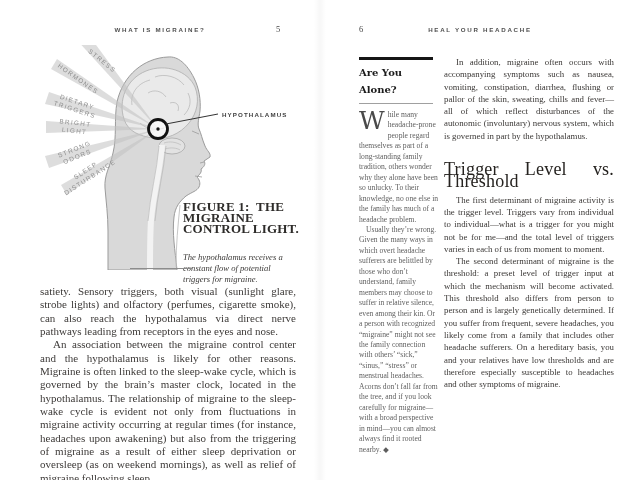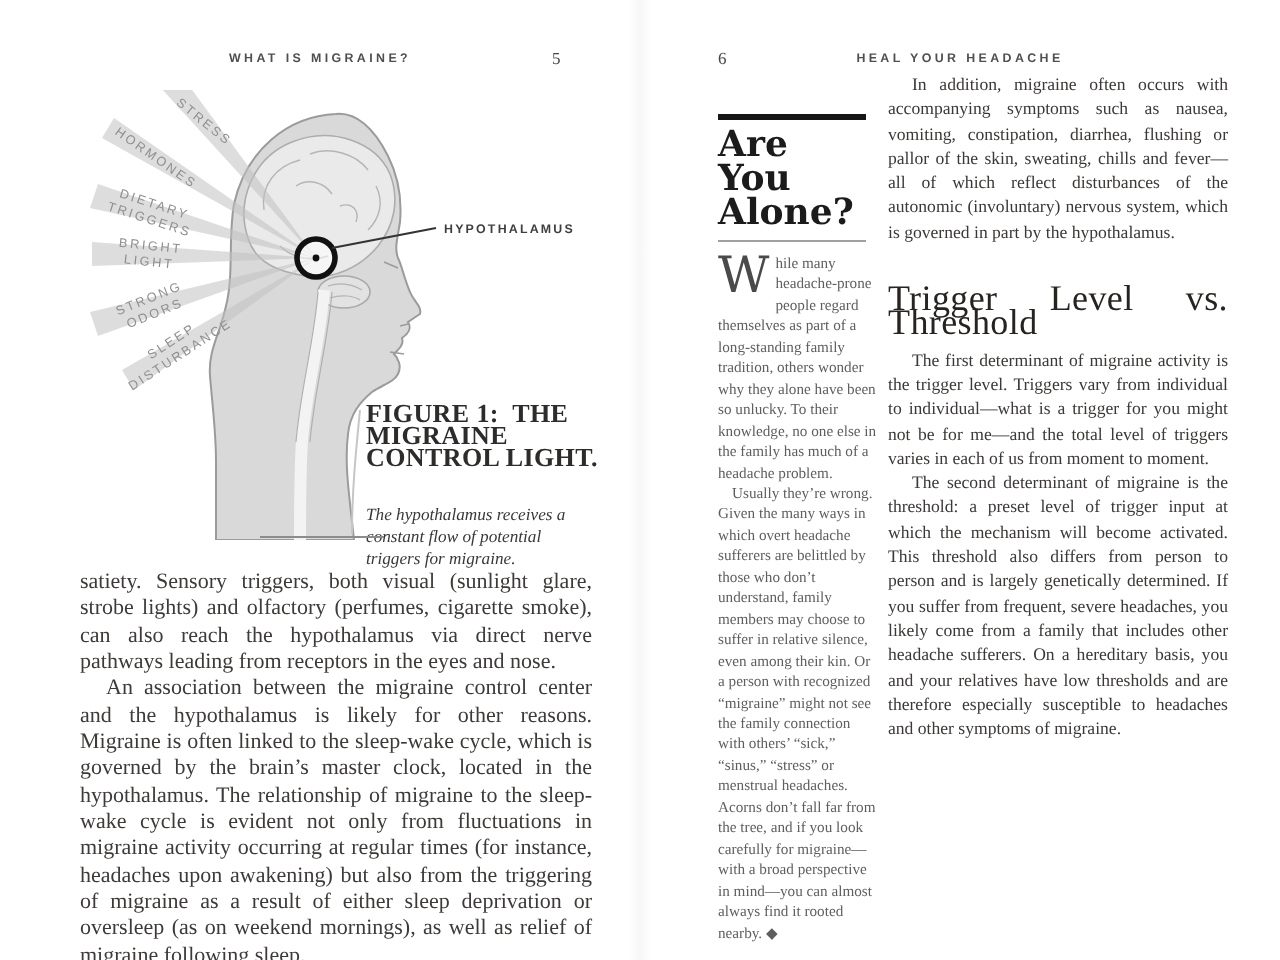"In addition, migraine often occurs" .main-col { top: 36px -> 56px }
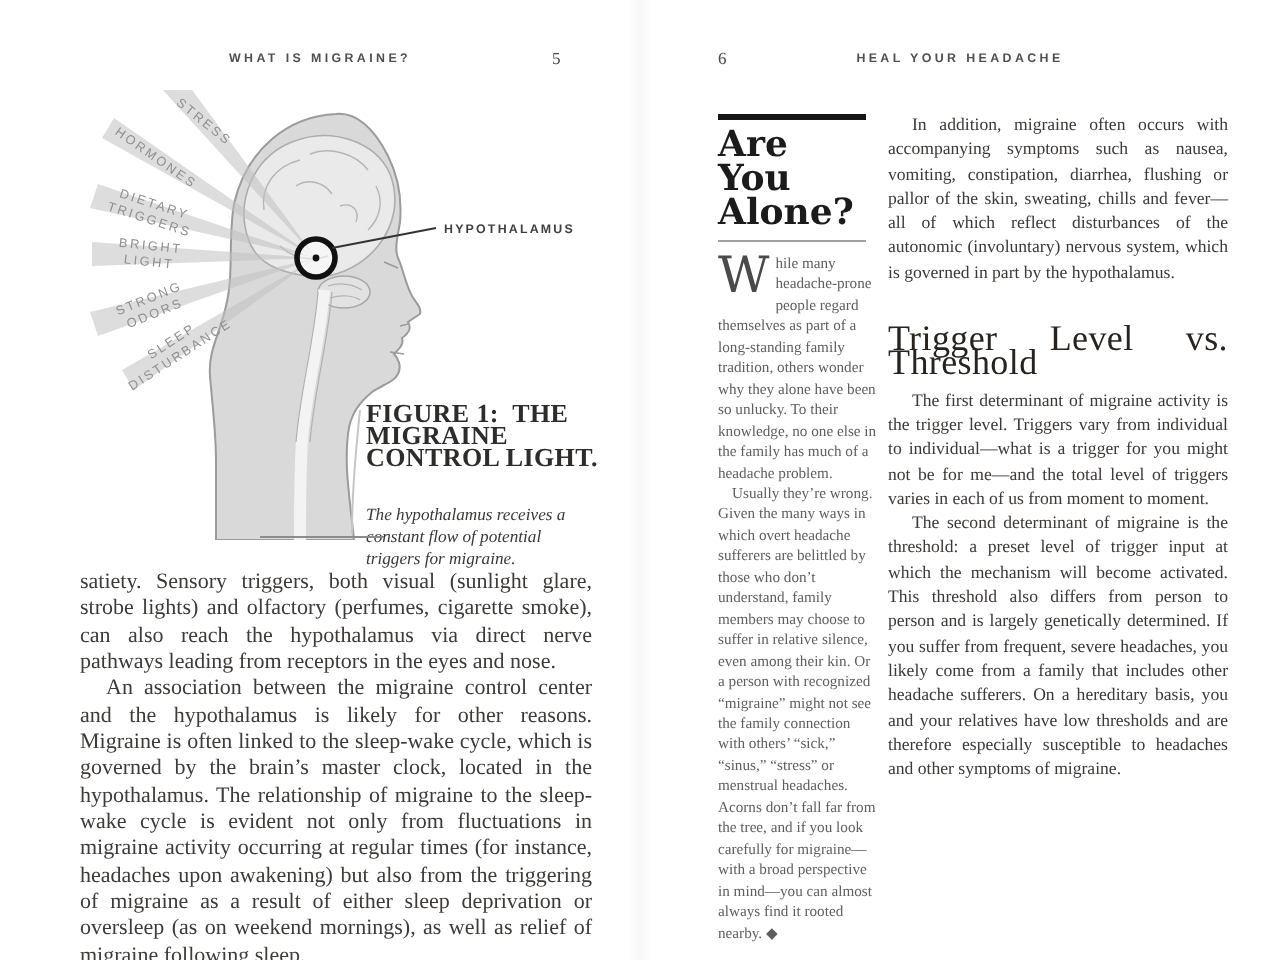"Are You Alone?" .sb-title { font-size: 18px -> 10px }
